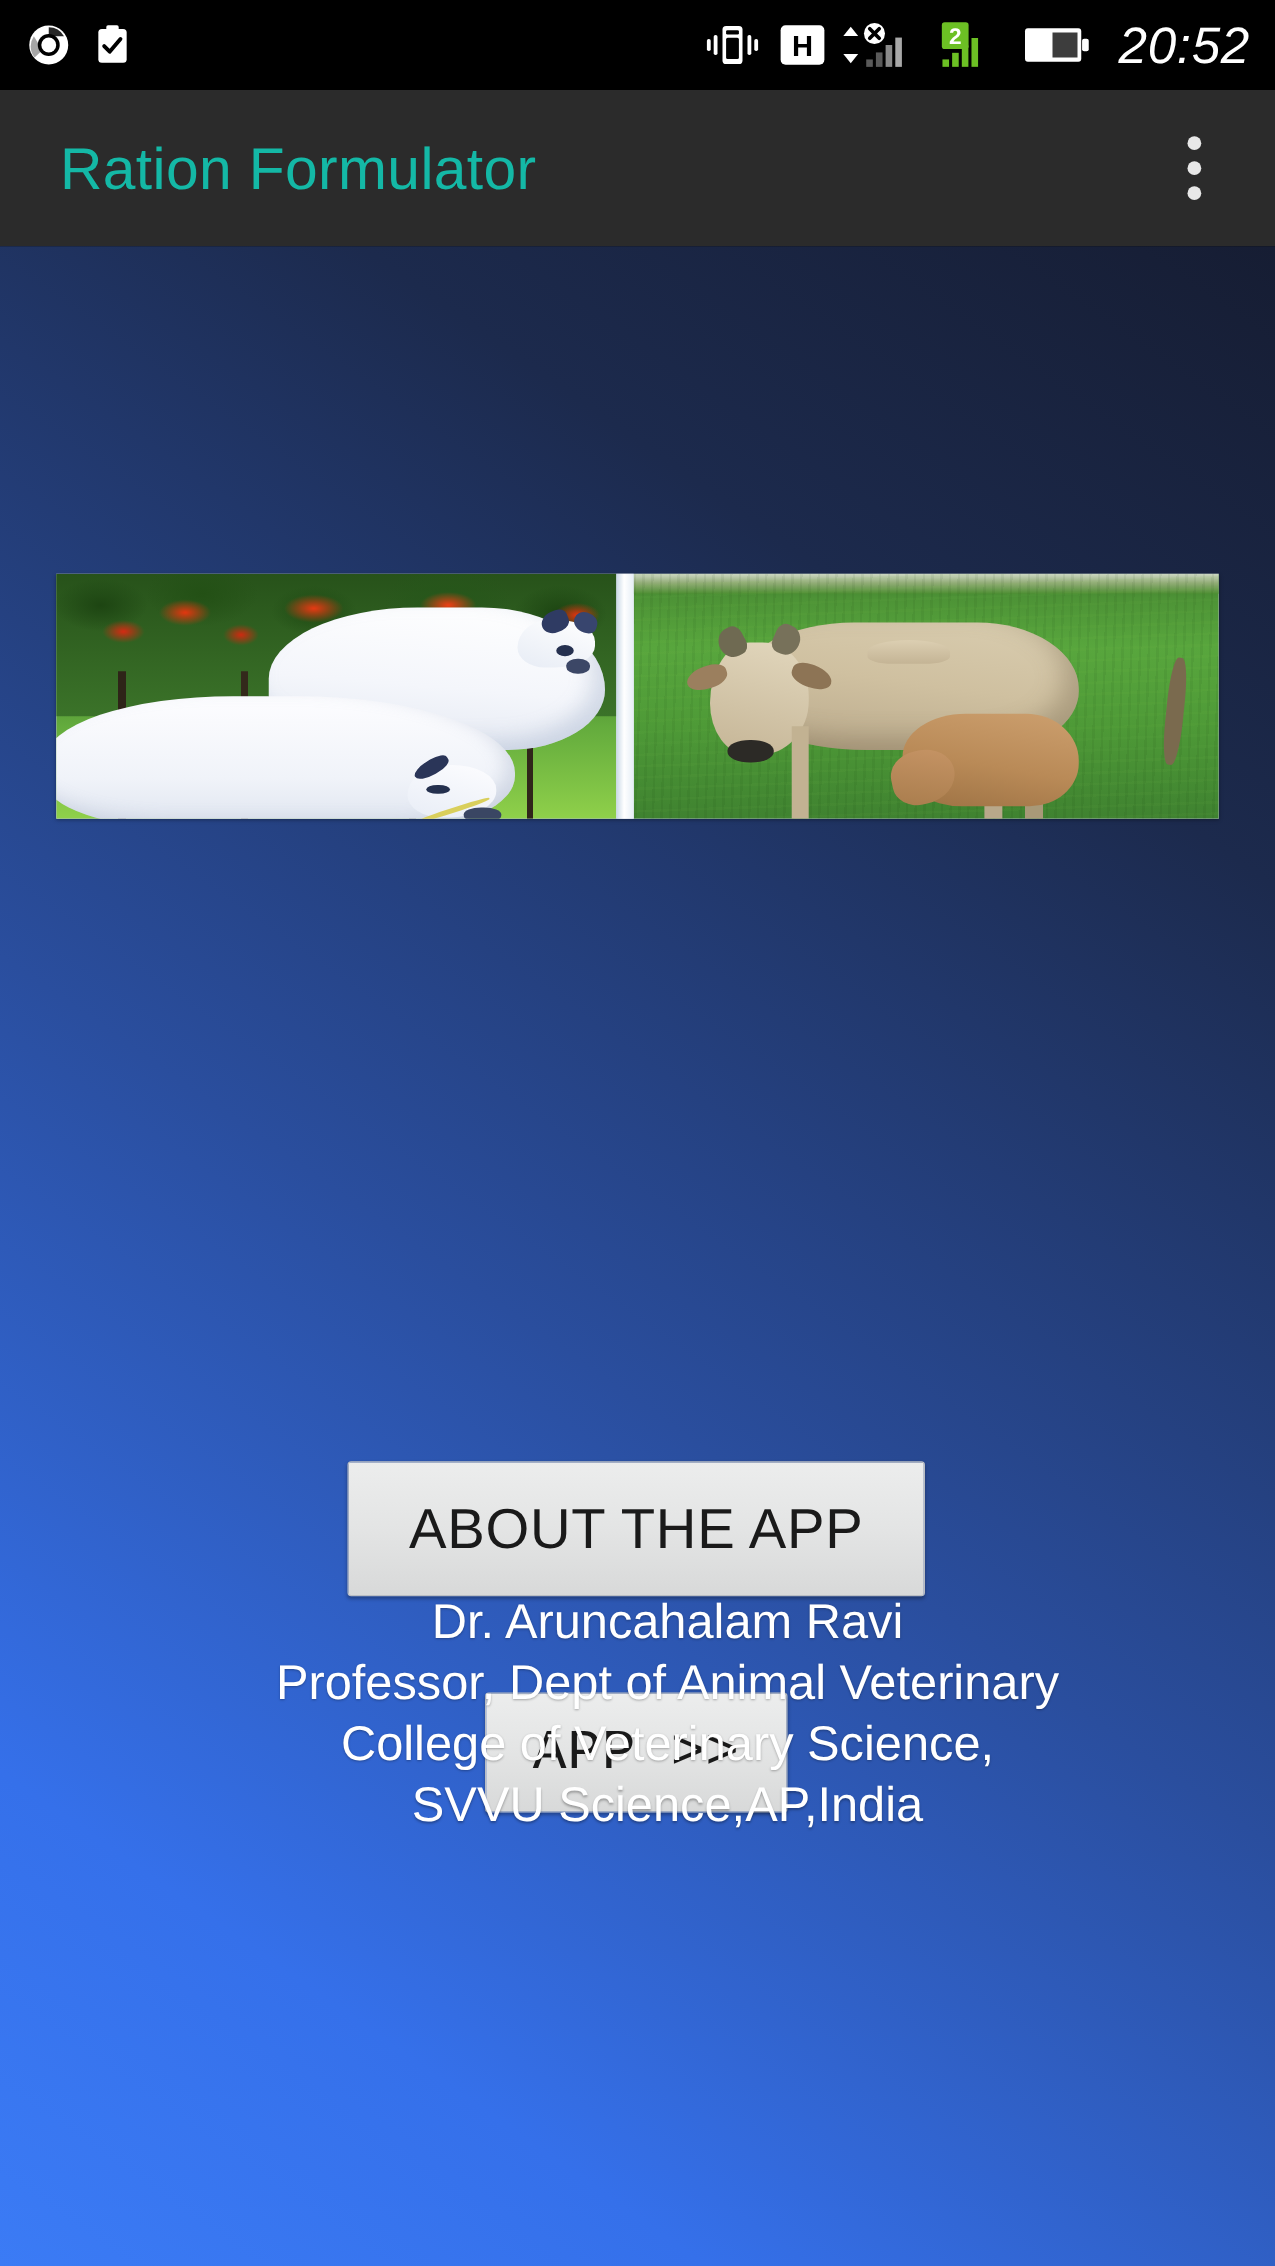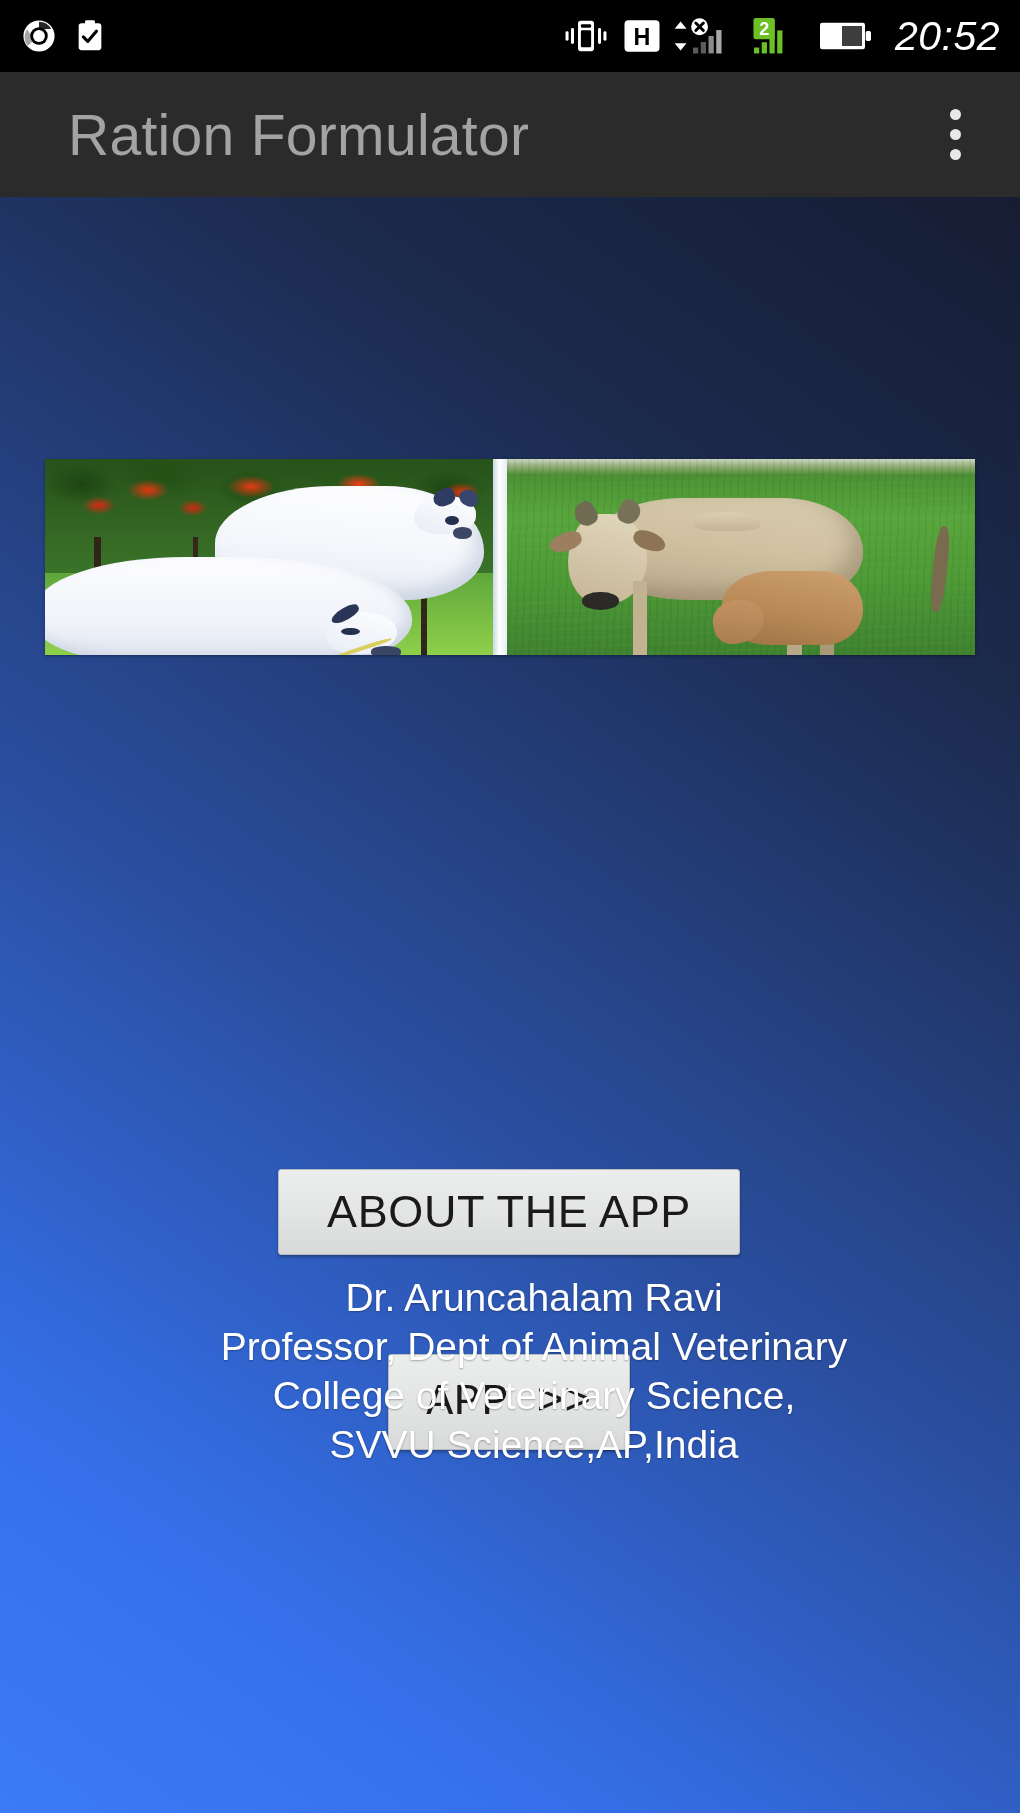"Ration Formulator" .appbar-title { color: #a3a3a3 -> #14b8a6; font-size: 57px -> 47px; padding-left: 68px -> 48px }
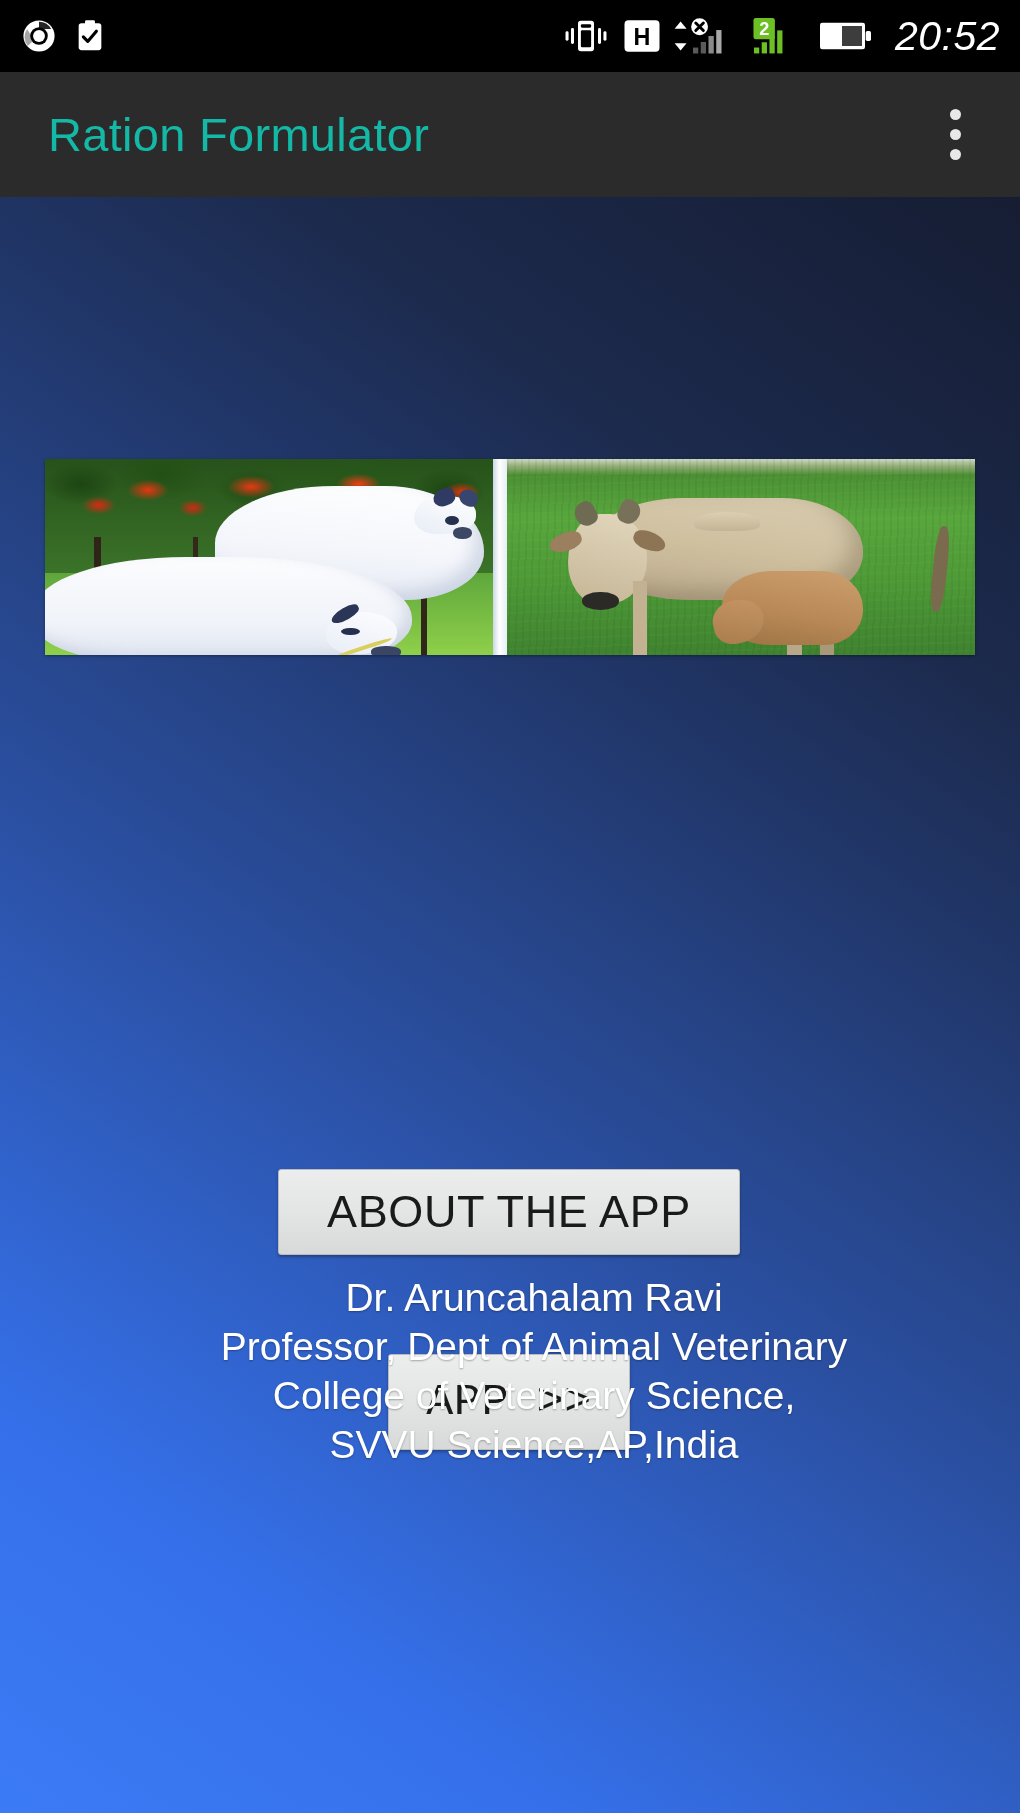"ABOUT THE APP" .btn-about { height: 86px -> 108px }
